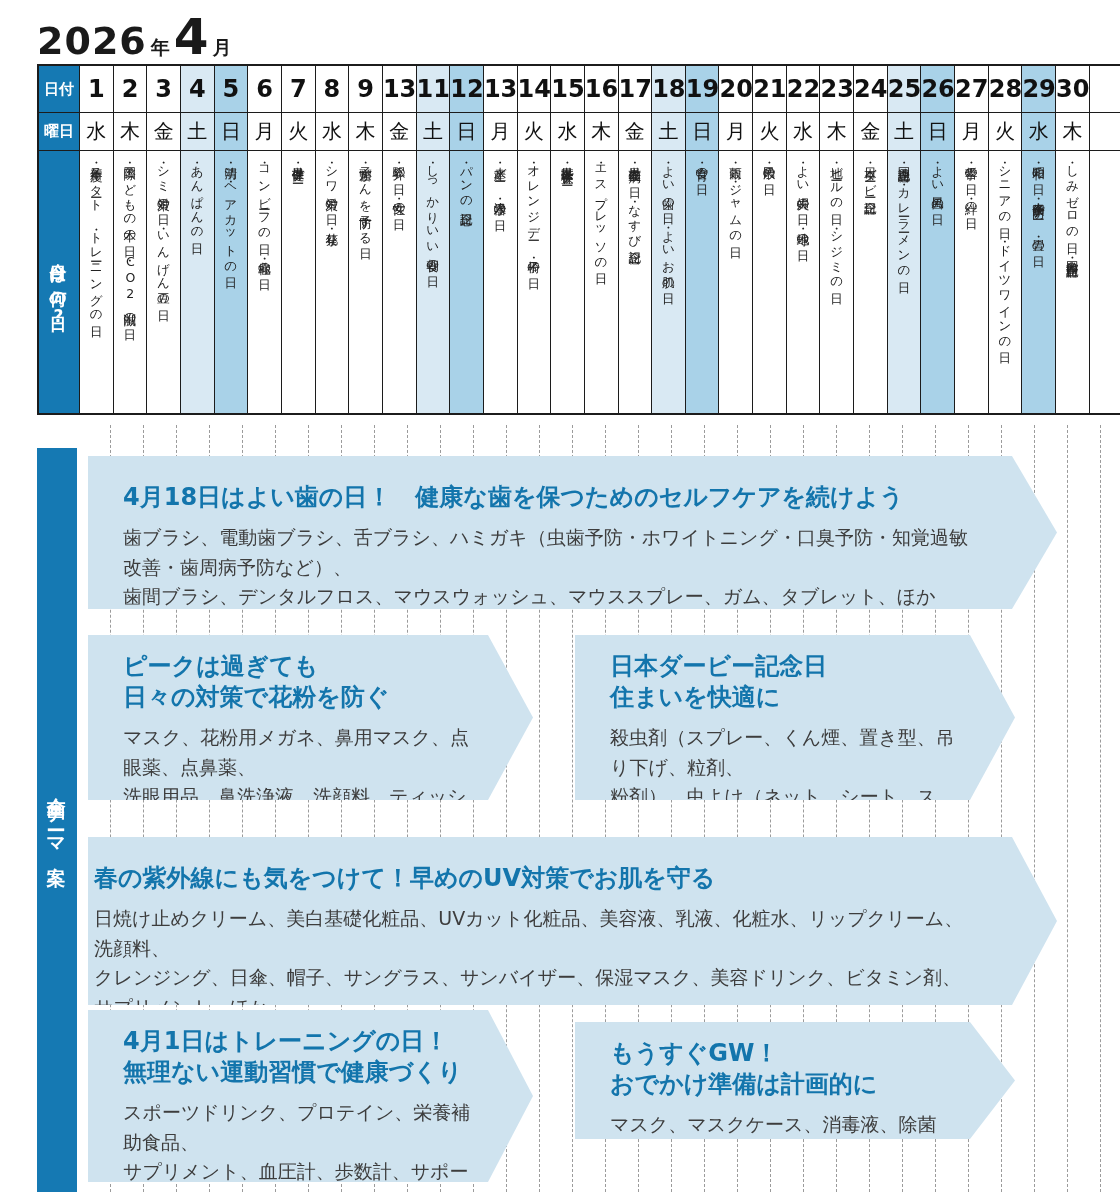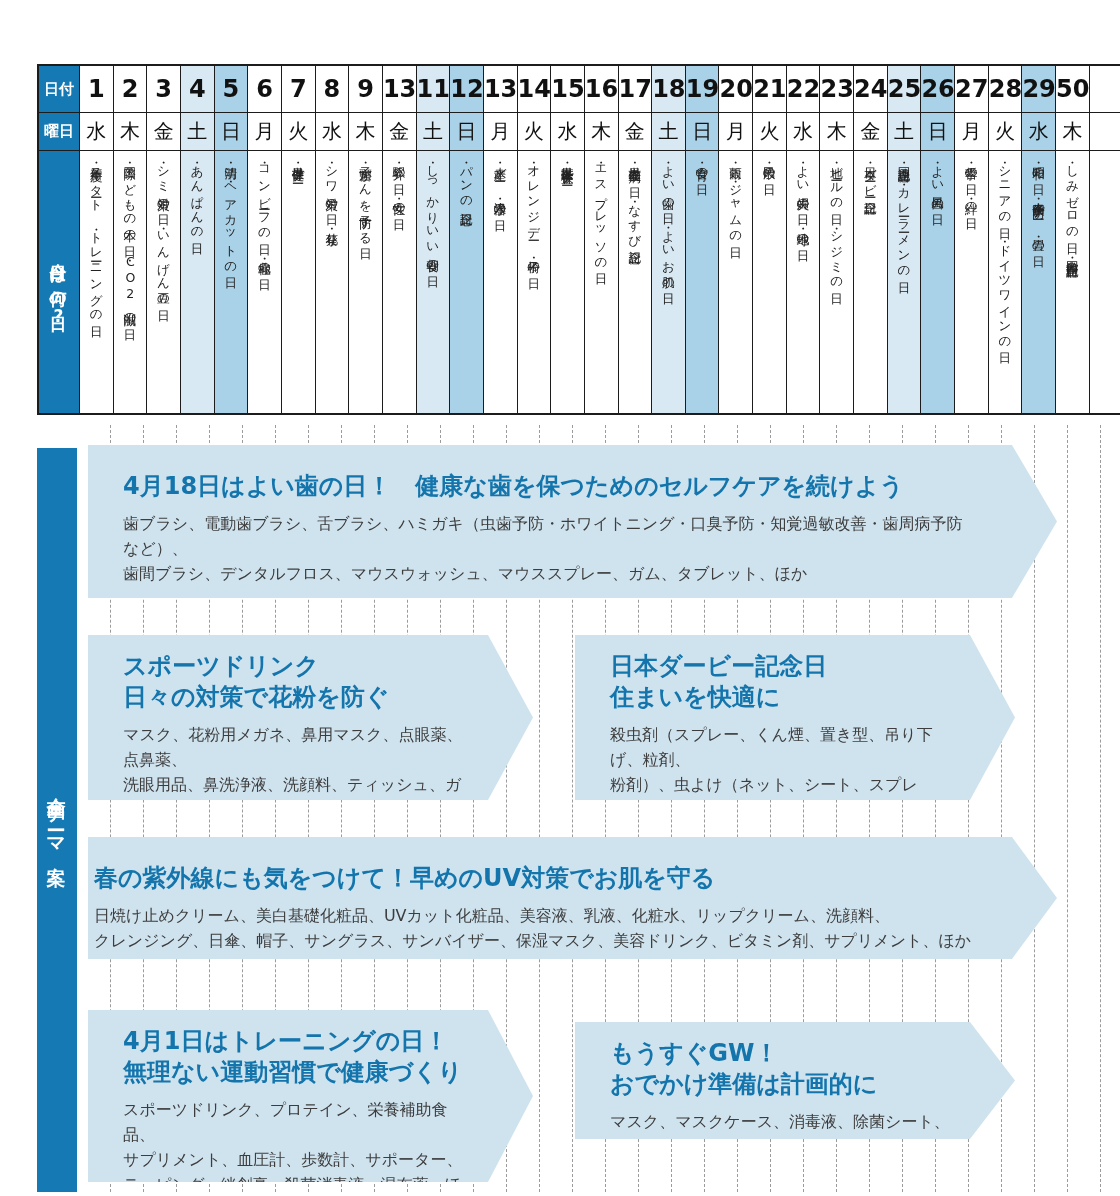"2026 年 4 月" div.cal-header { html: none -> <div> <span>2026</span><span>年</span><span>4</span><span>月</span> </div> }
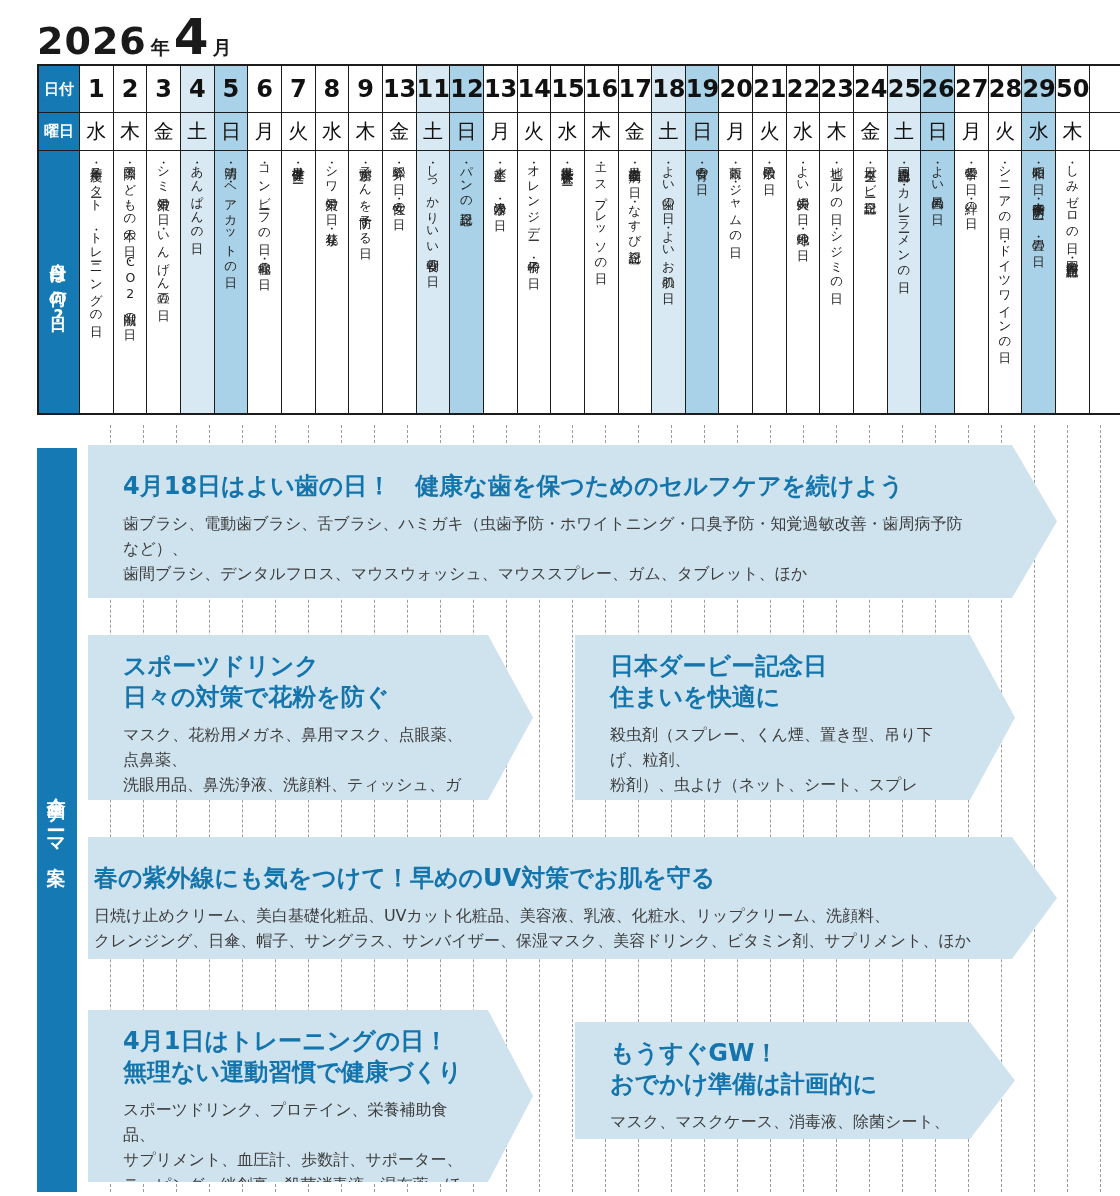"50" td { text: 50 -> 30 }
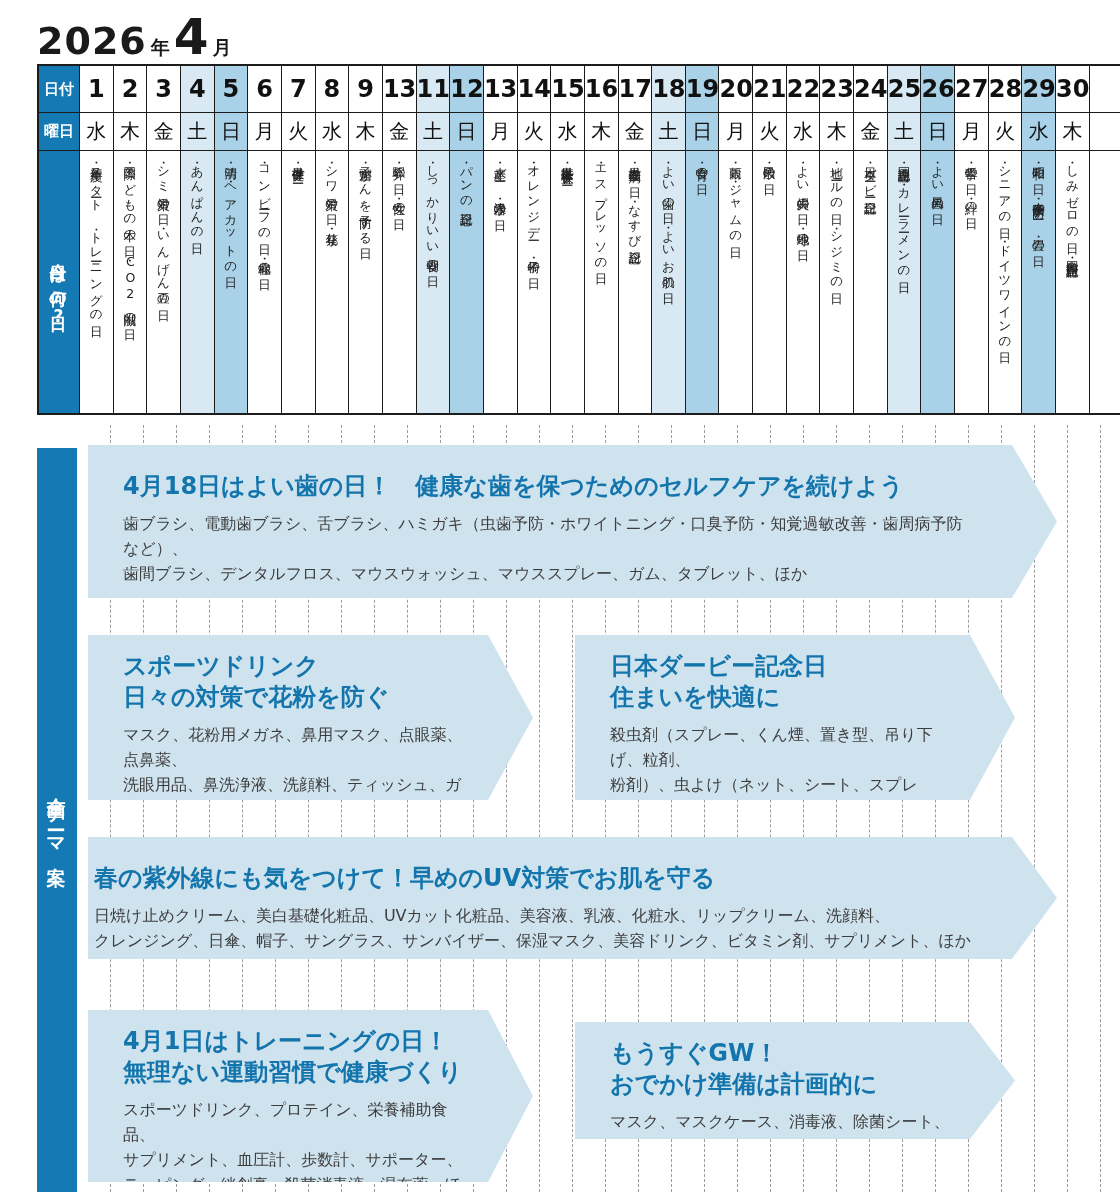"4月18日はよい歯の日！ 健康な歯を保つためのセルフケアを続けよう" #co-1 { top: 20px -> 31px }
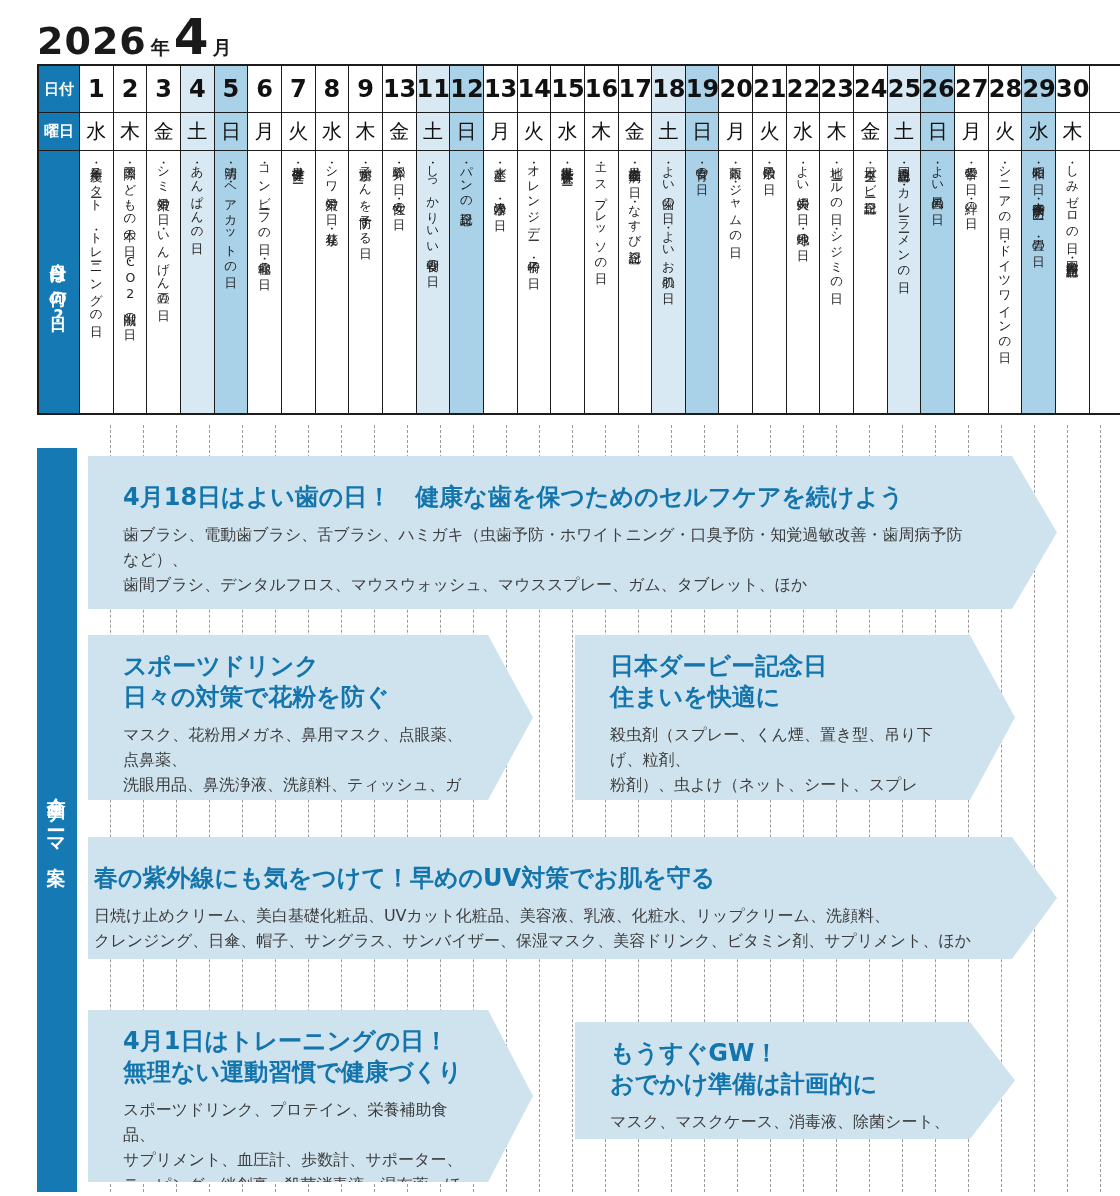"歯ブラシ、電動歯ブラシ、舌ブラシ、ハミガキ（虫歯予防・ホワイトニング・口臭予防・" .callout .body { font-size: 16px -> 19px }
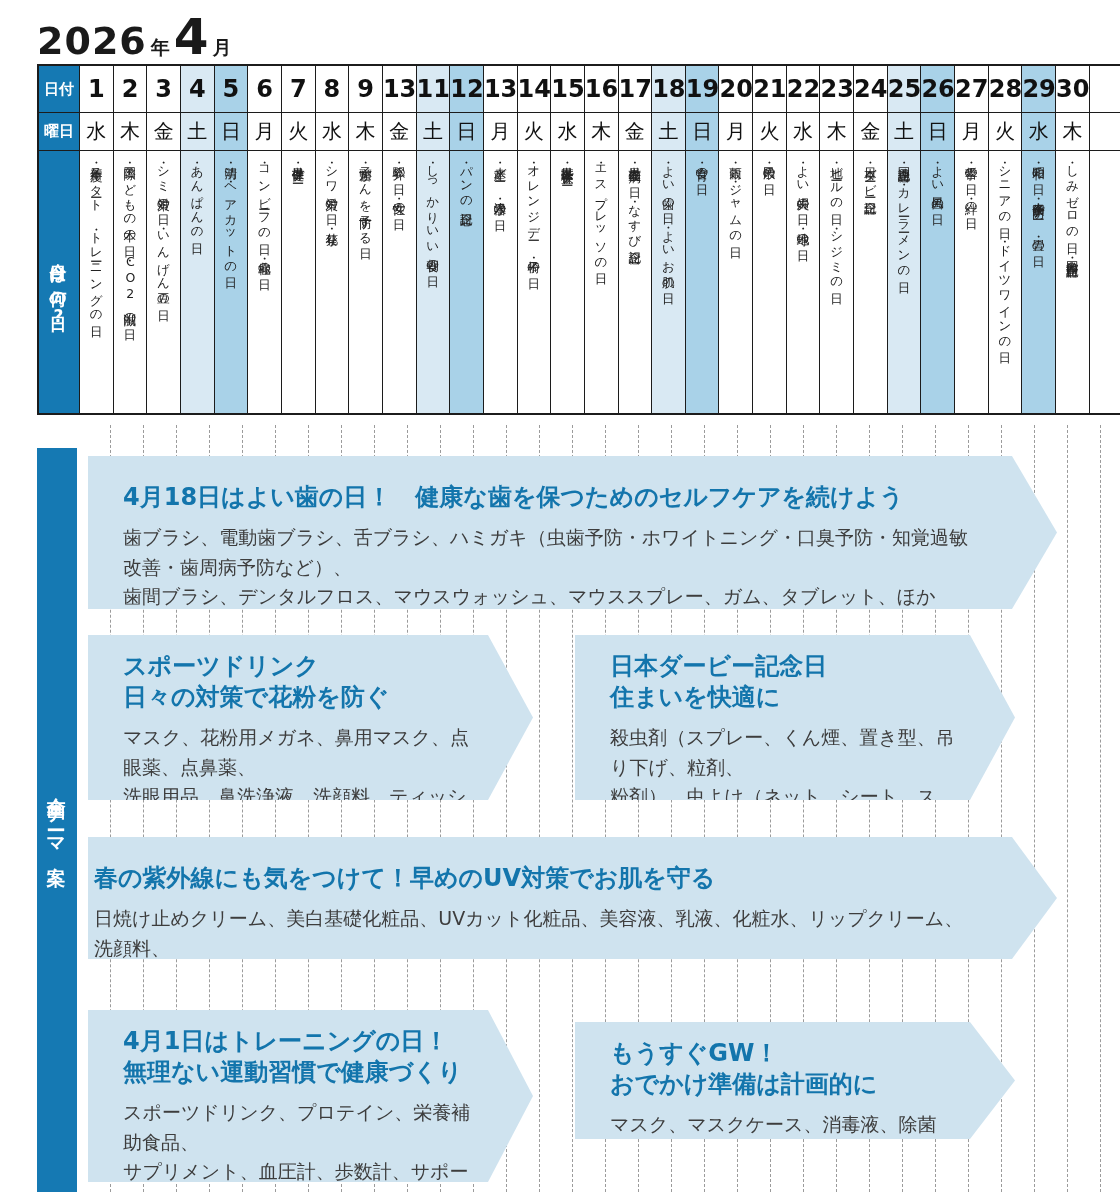"スポーツドリンク" p.title { text: スポーツドリンク -> ピークは過ぎても }
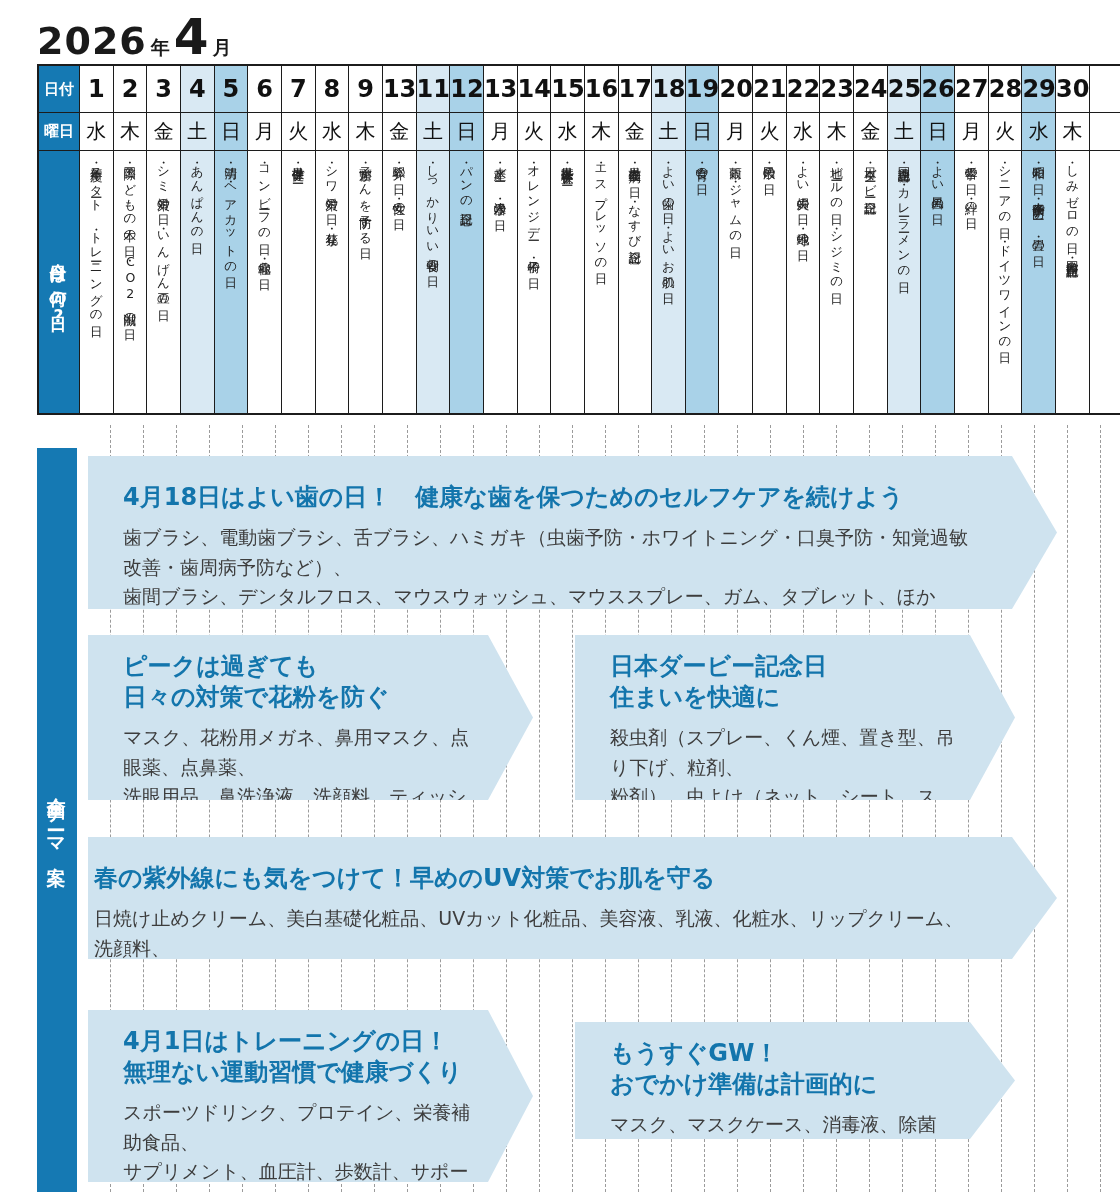"春の紫外線にも気をつけて！早めのUV対策でお肌を守る" #co-4 { height: 122px -> 168px }
